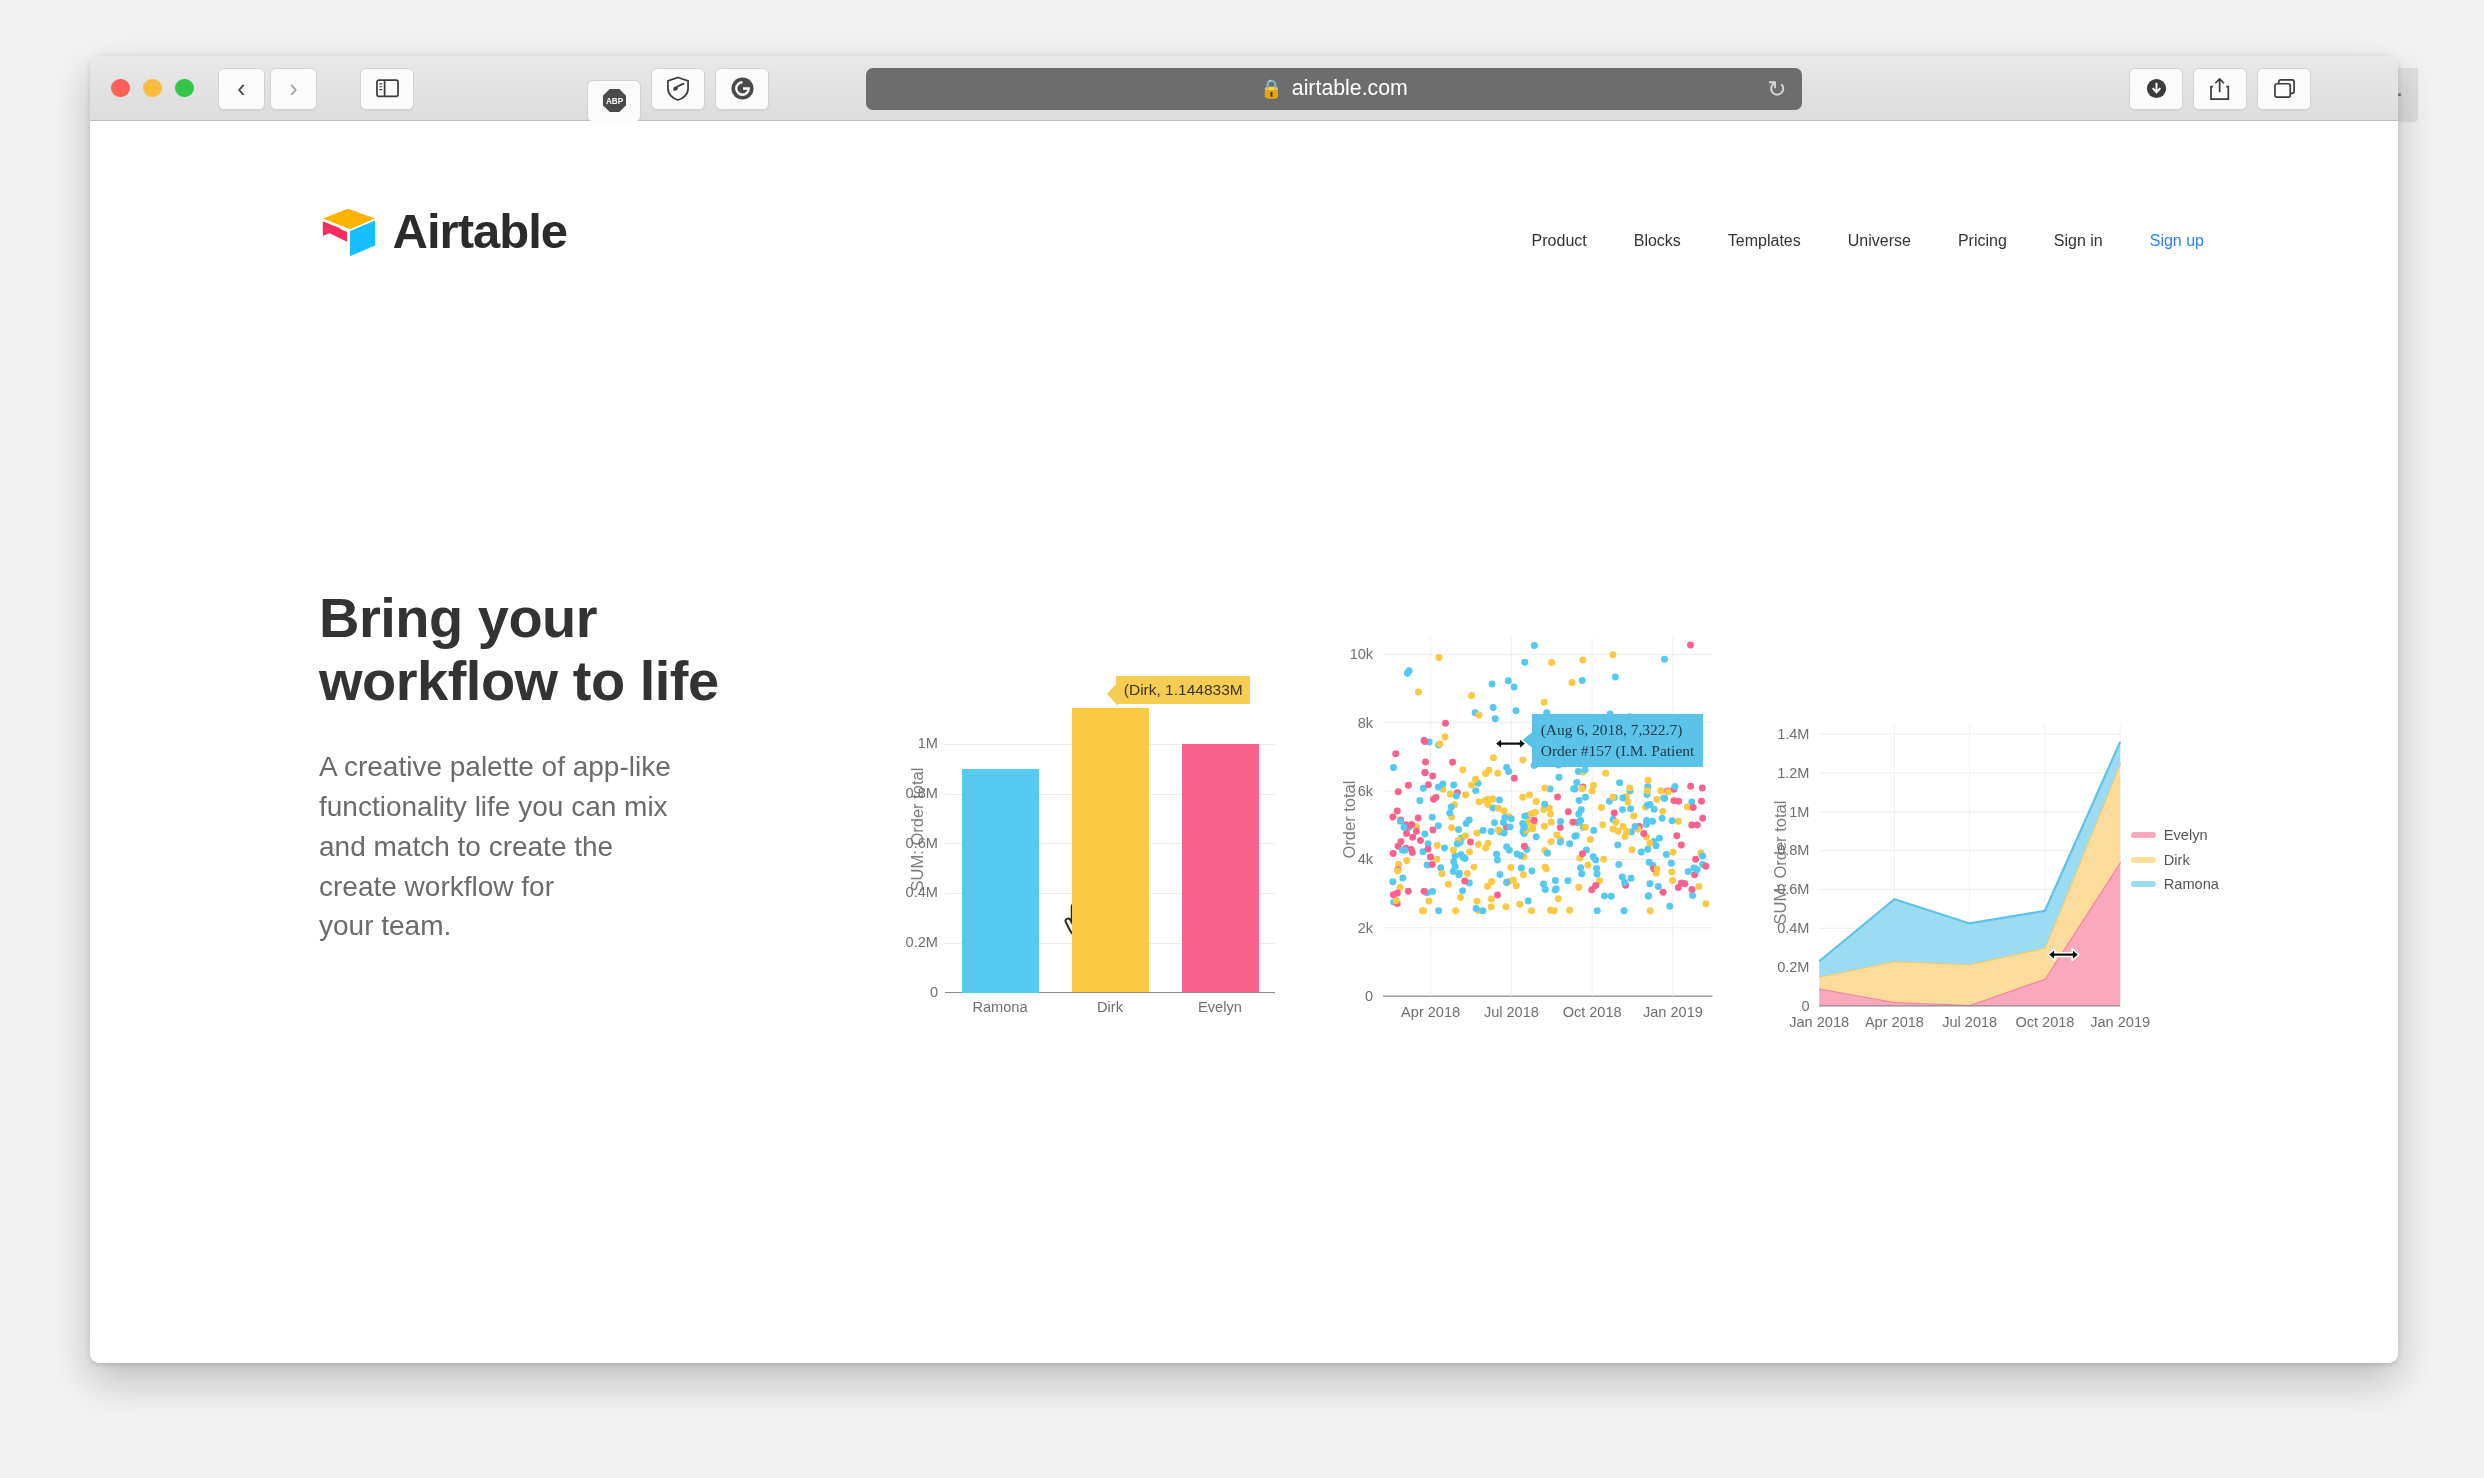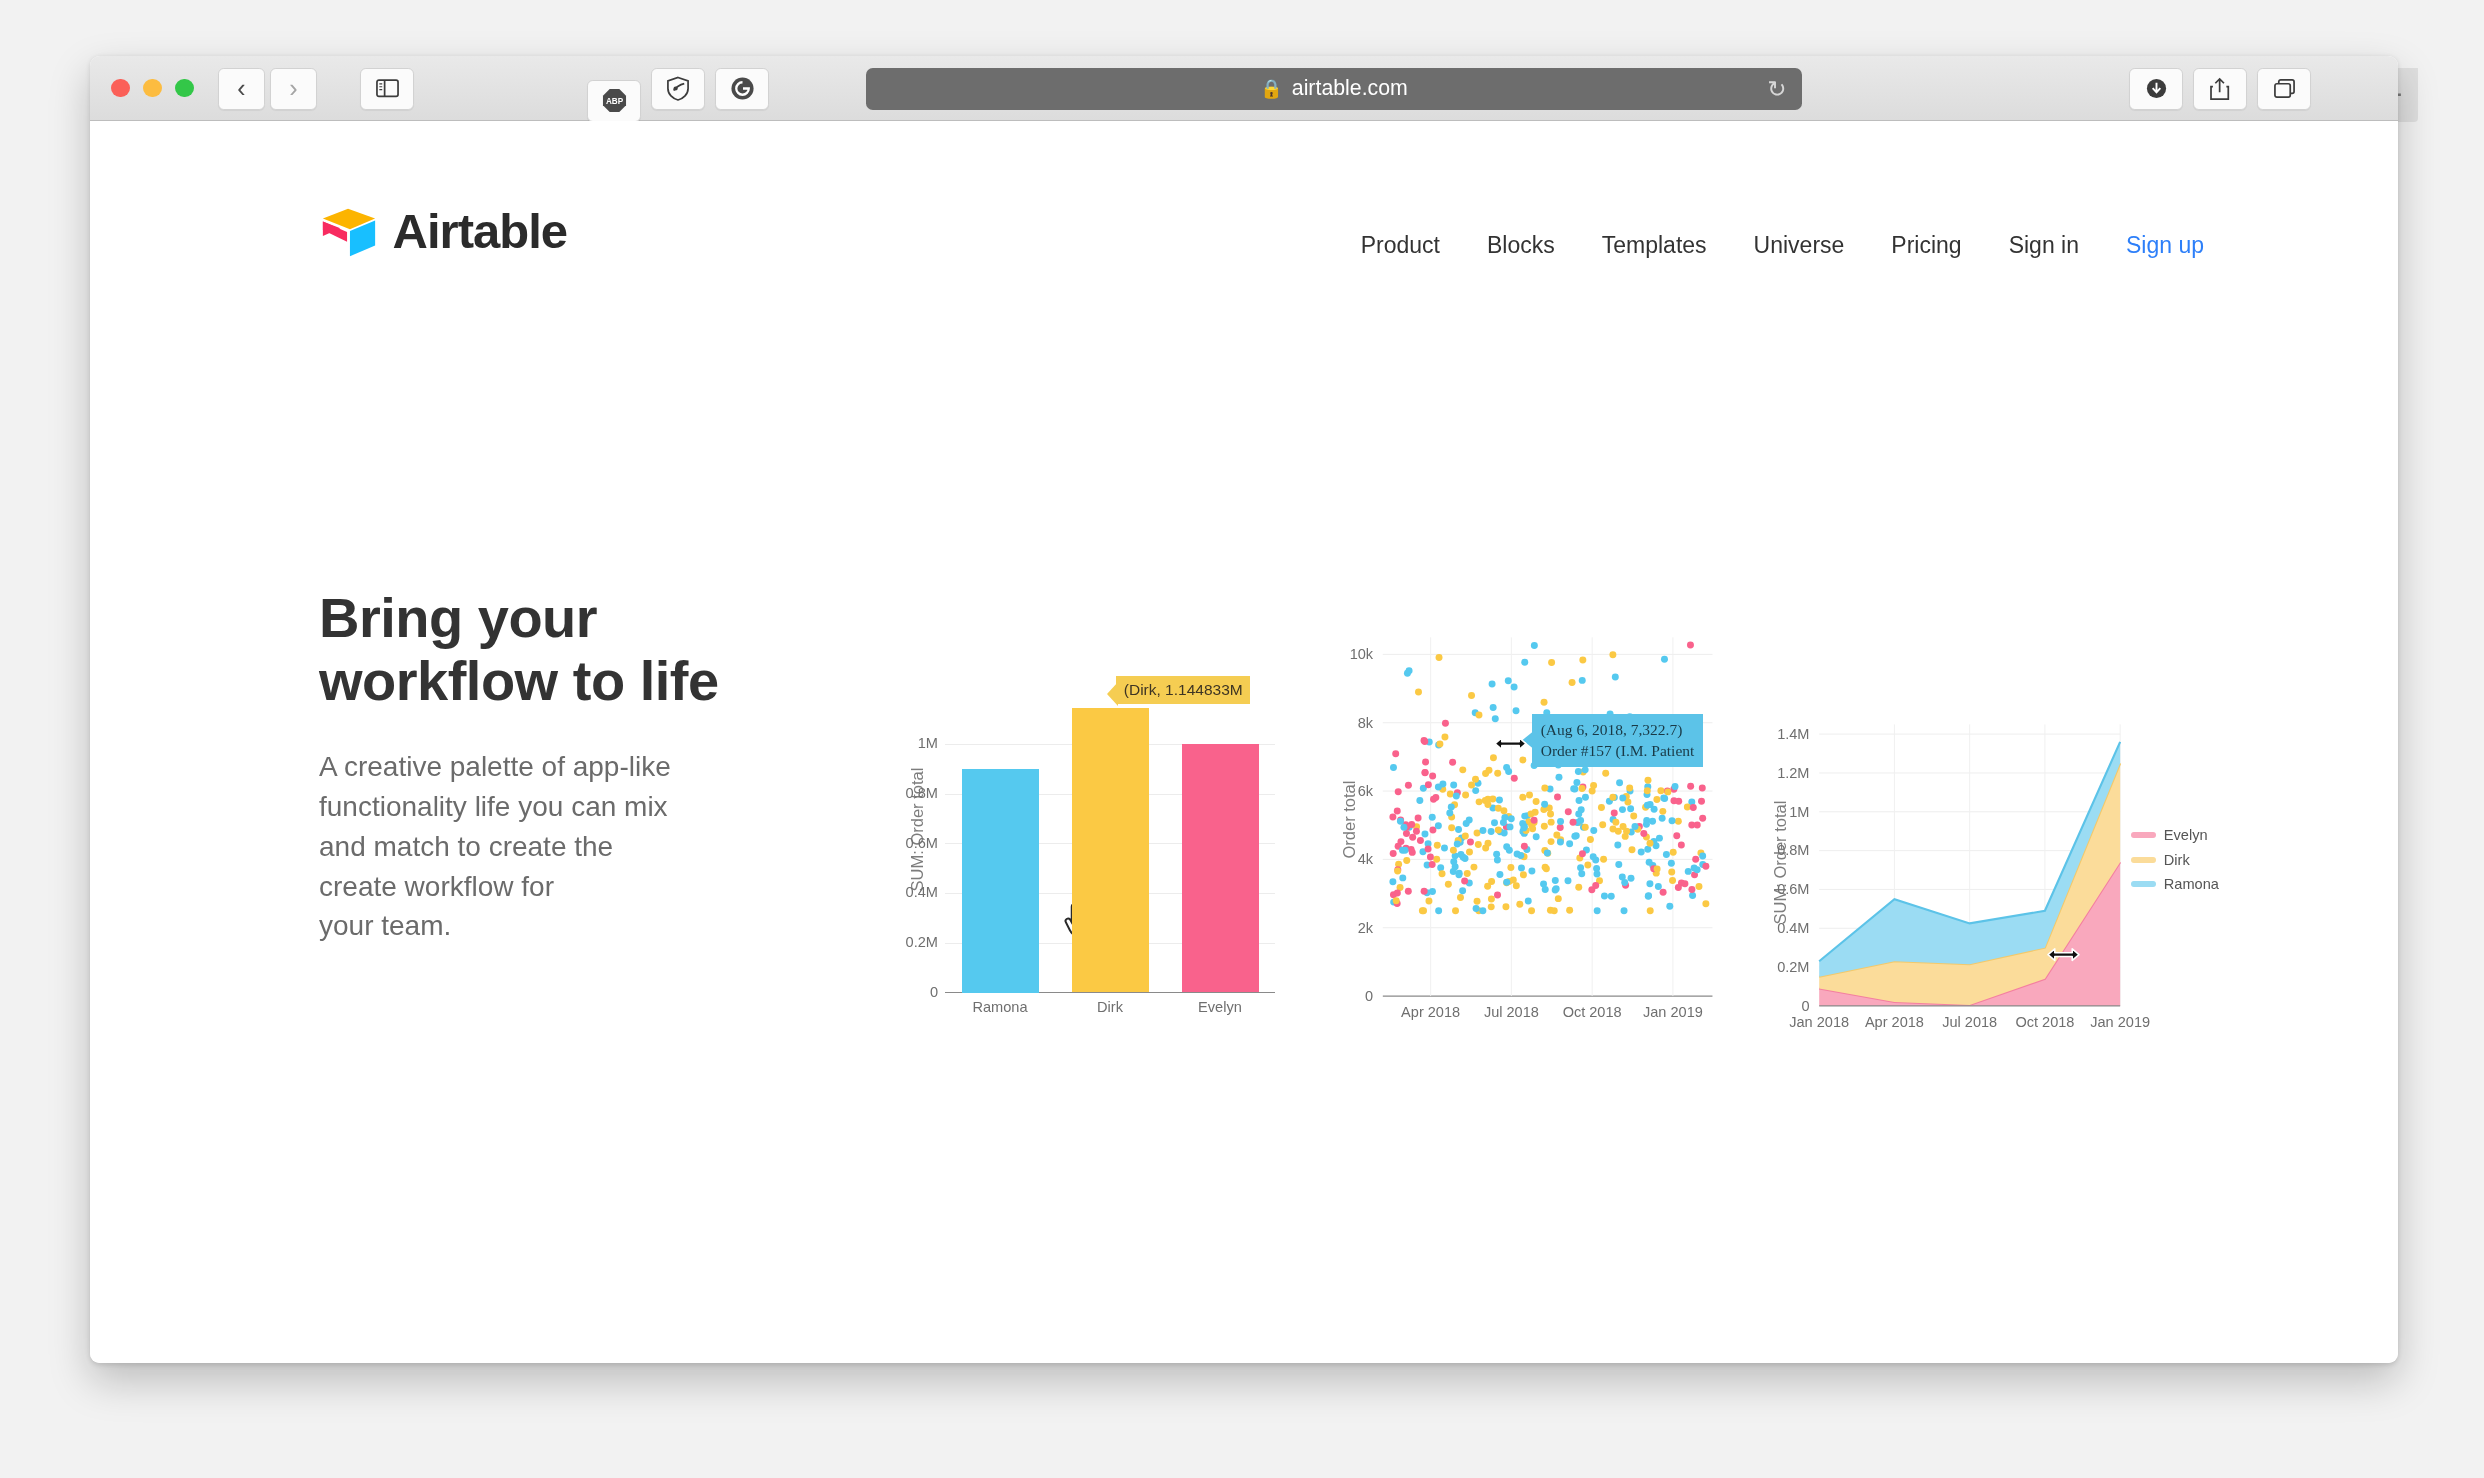"Product" .nav a { font-size: 23px -> 16px }
